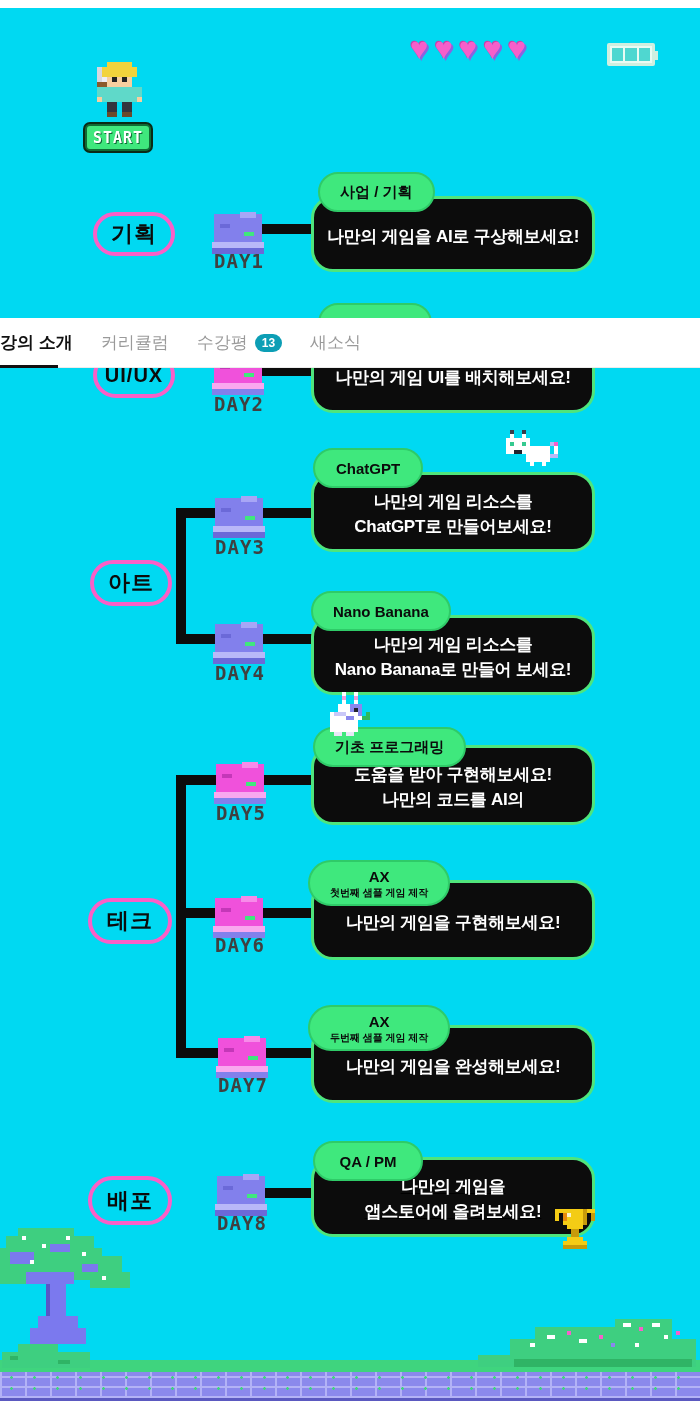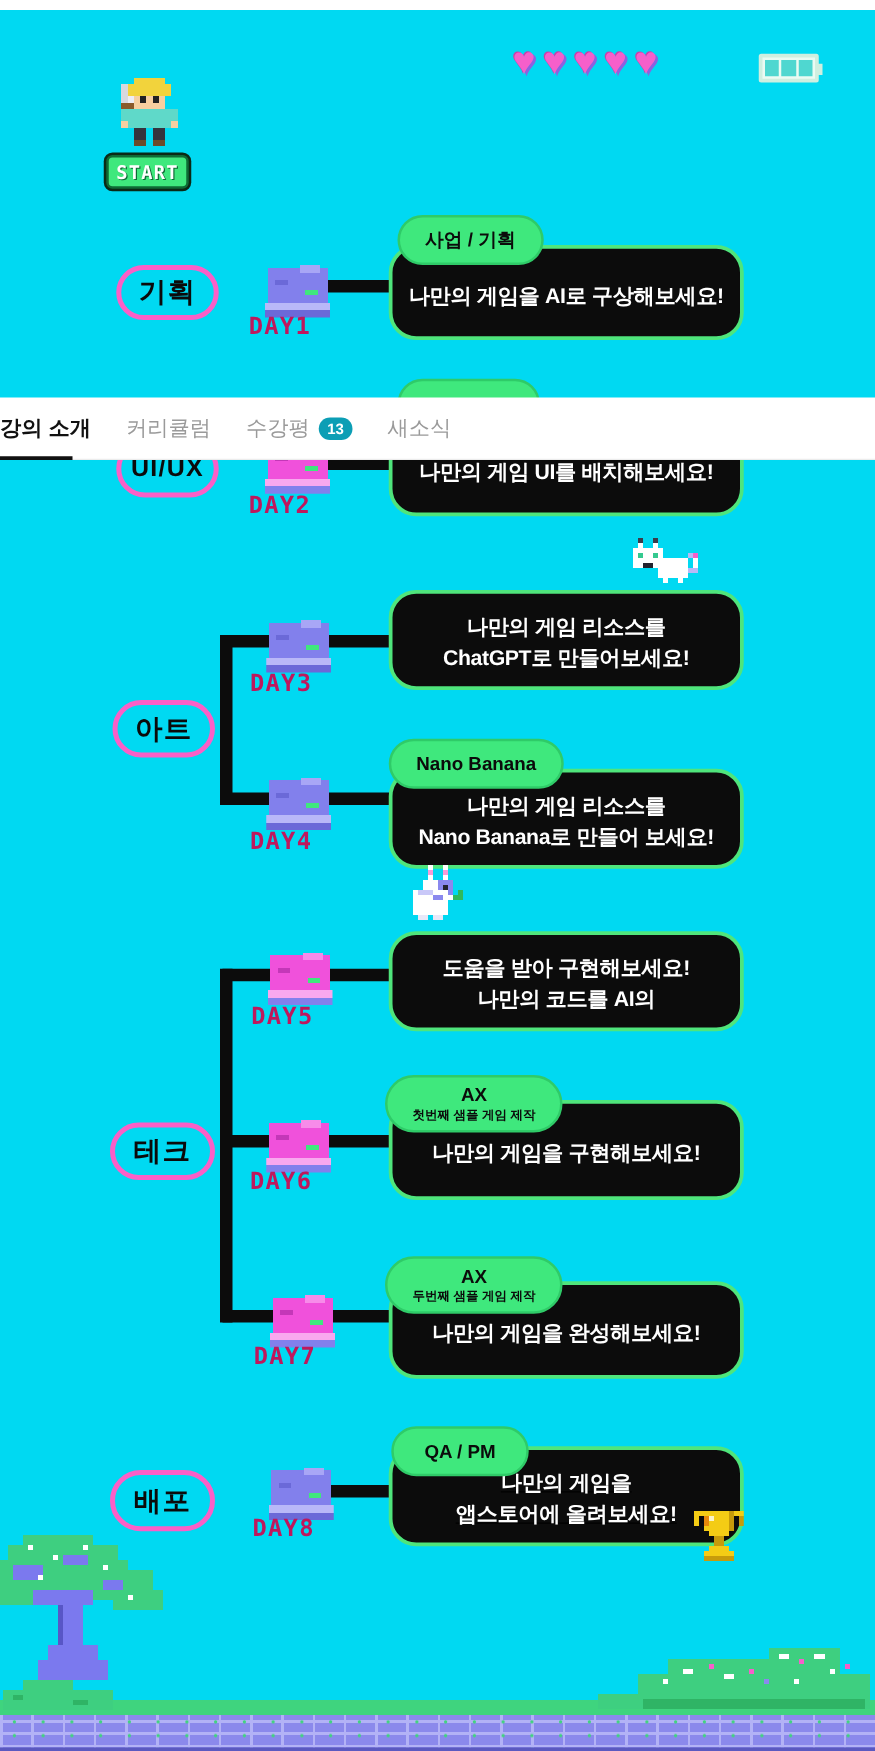"DAY1" .daylabel { color: #be185d -> #404040; text-align: none -> center }
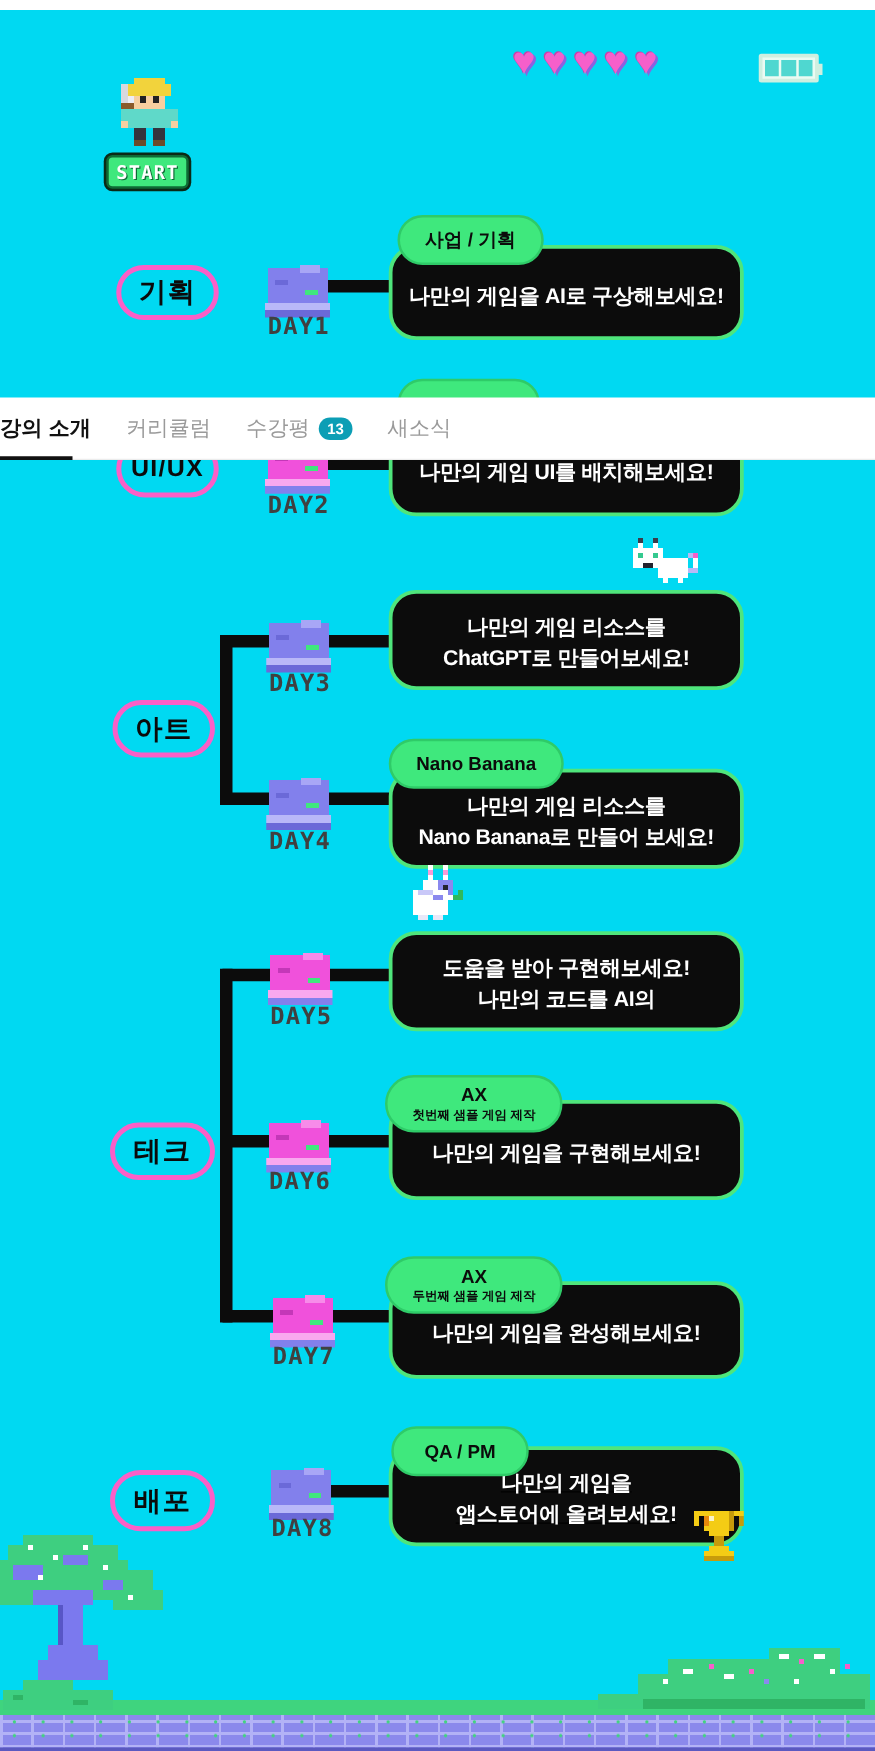"ChatGPT" div.pill { html: none -> <div> <span>ChatGPT</span> </div> }
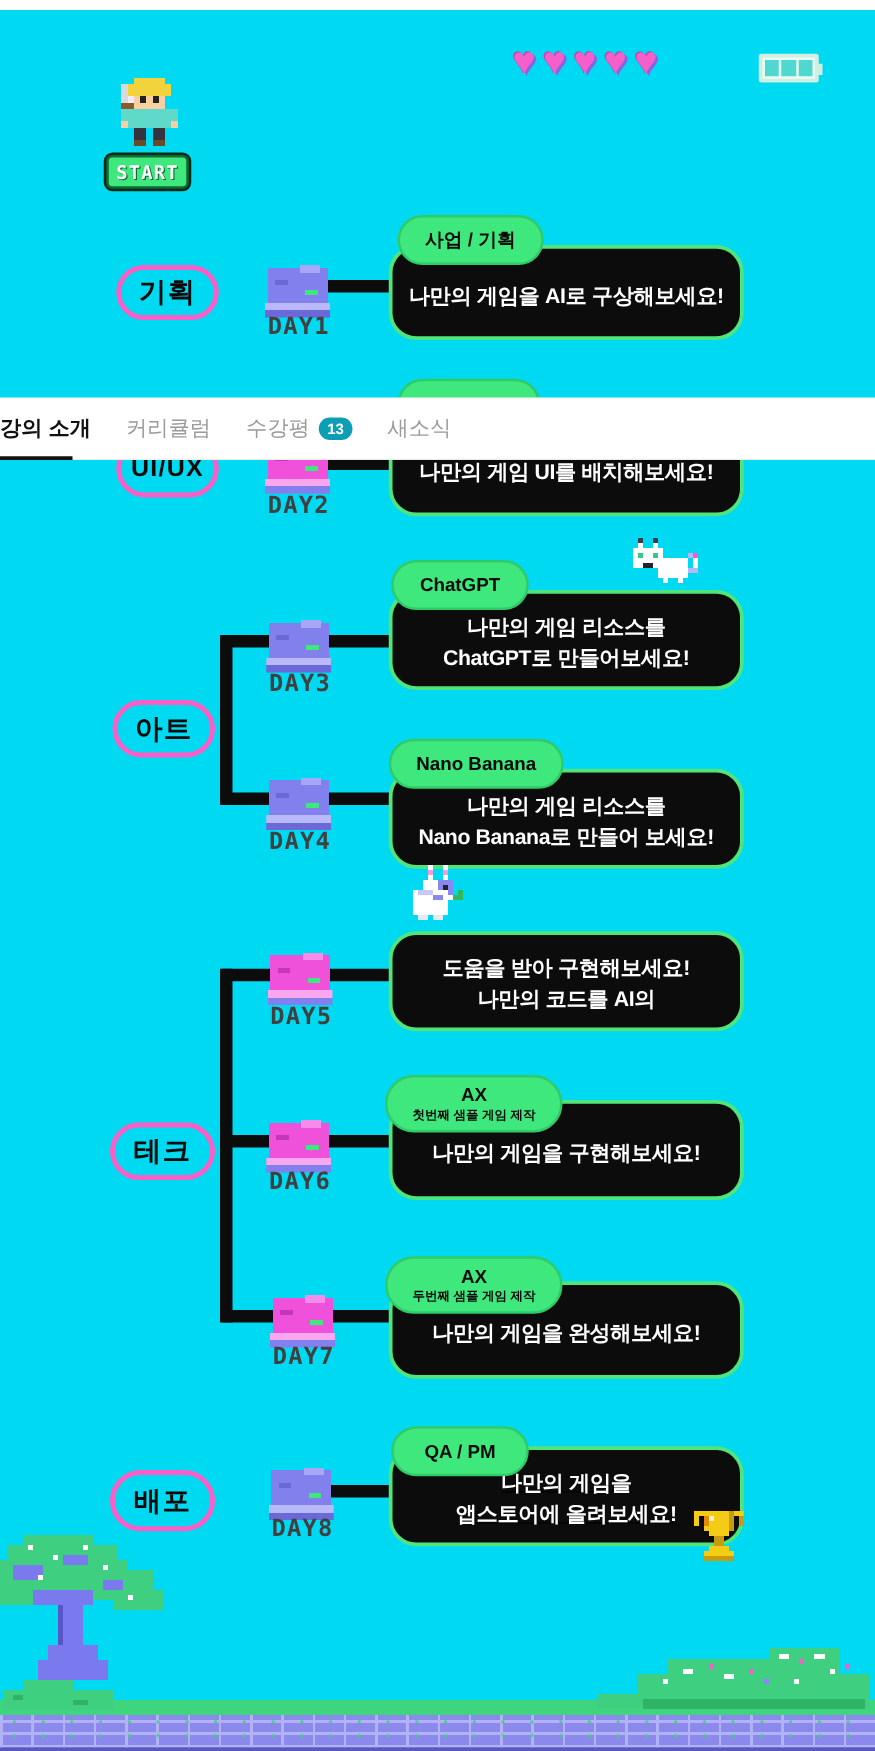"기초 프로그래밍" div.pill { html: none -> <div> <span>기초 프로그래밍</span> </div> }
